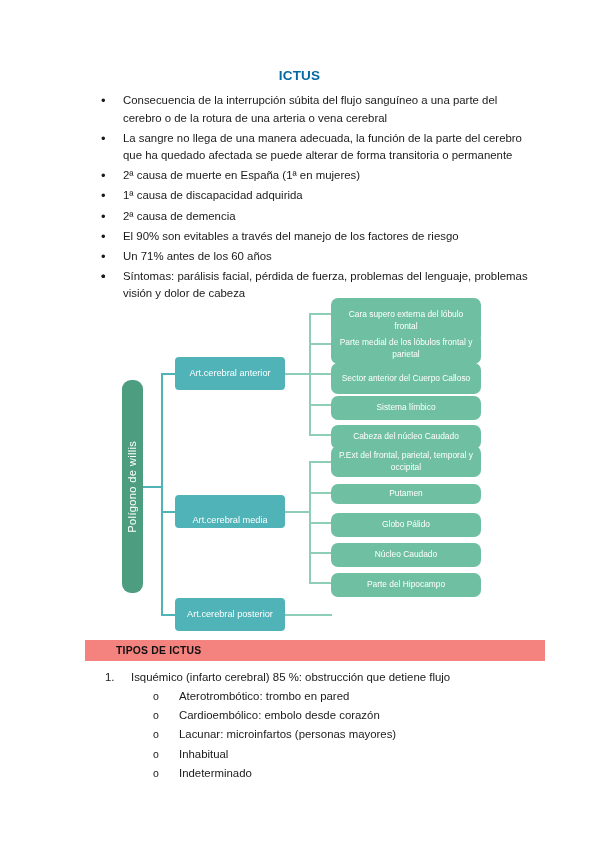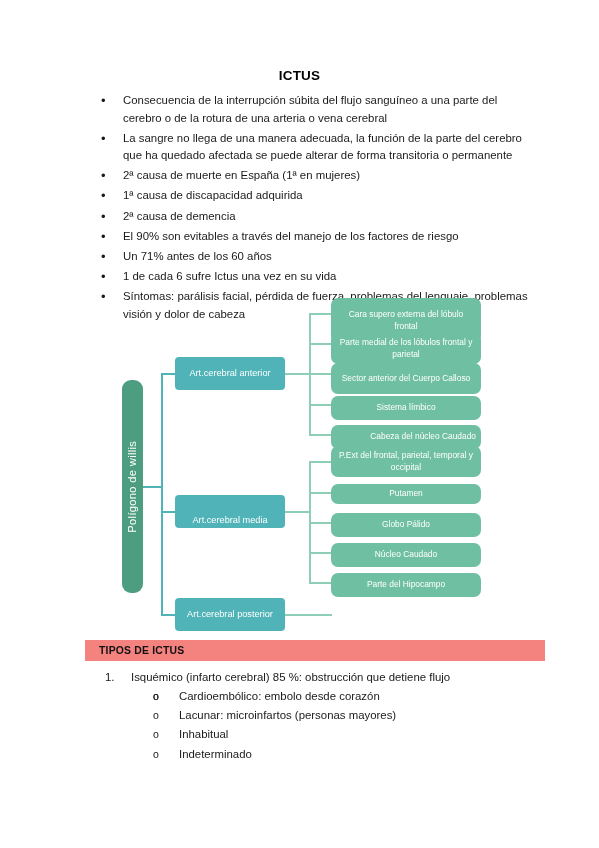"ICTUS" .doc-title { color: #000000 -> #0369a1 }
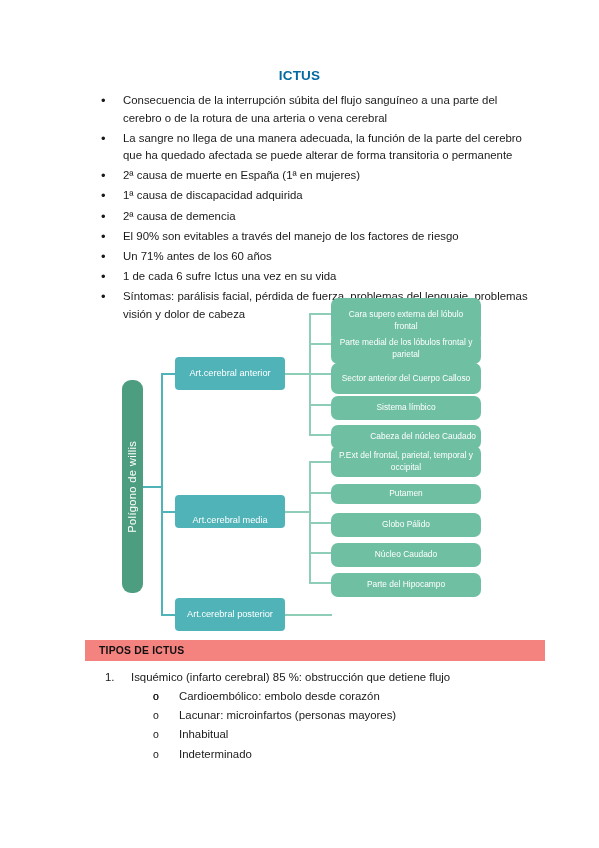"1 de cada 6 sufre" span { html: <span>1 de cada 6 sufre Ictus una vez en su vida</span> -> none }
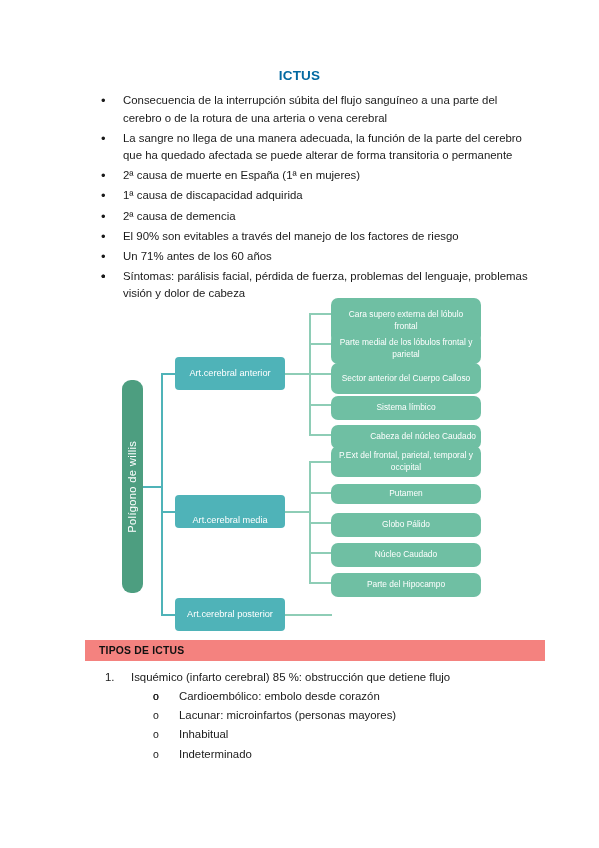"Cabeza del núcleo Caudado" div.node { justify-content: flex-end -> none }
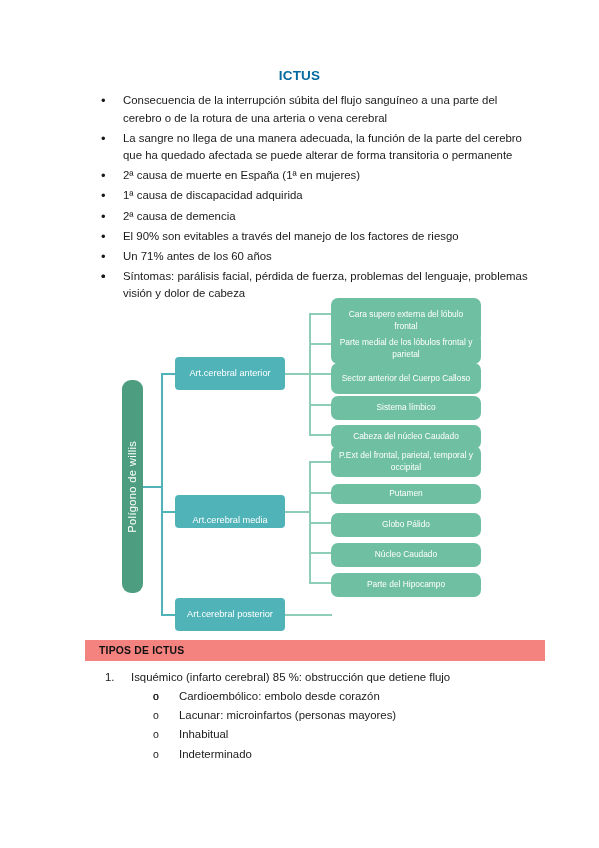"TIPOS DE ICTUS" .banner-label { padding-left: 14px -> 31px }
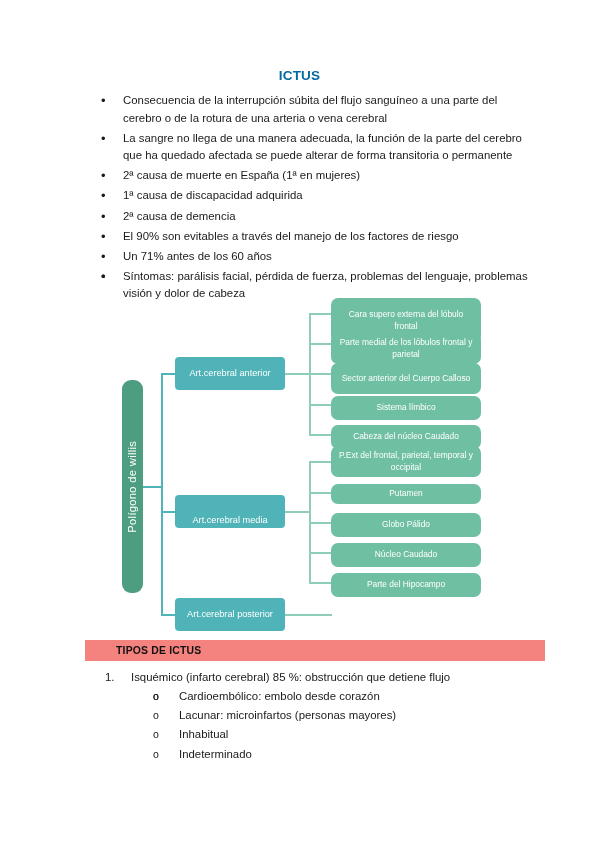"Aterotrombótico: trombo en pared" span { html: none -> <span>Aterotrombótico: trombo en pared</span> }
